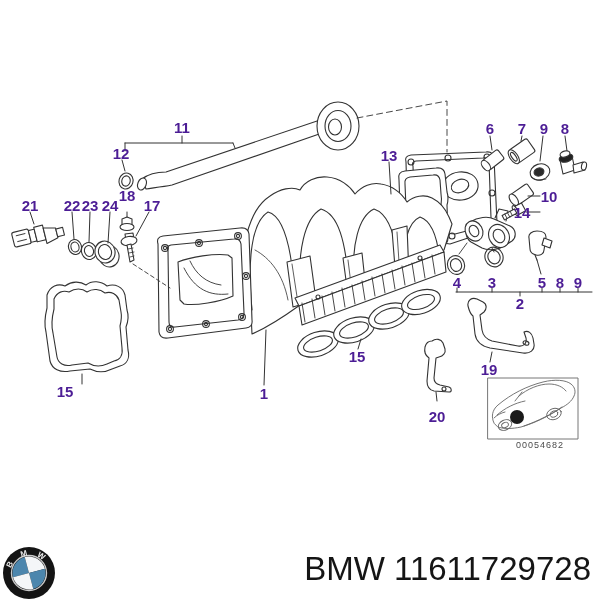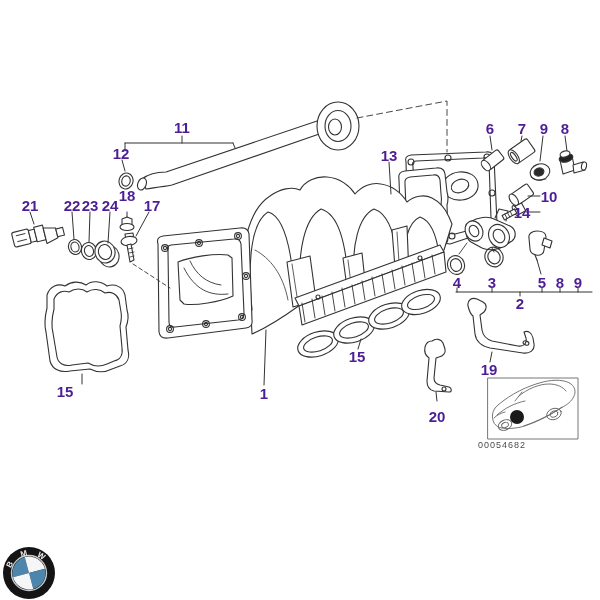"00054682" #thumb-code { text-align: left -> right }
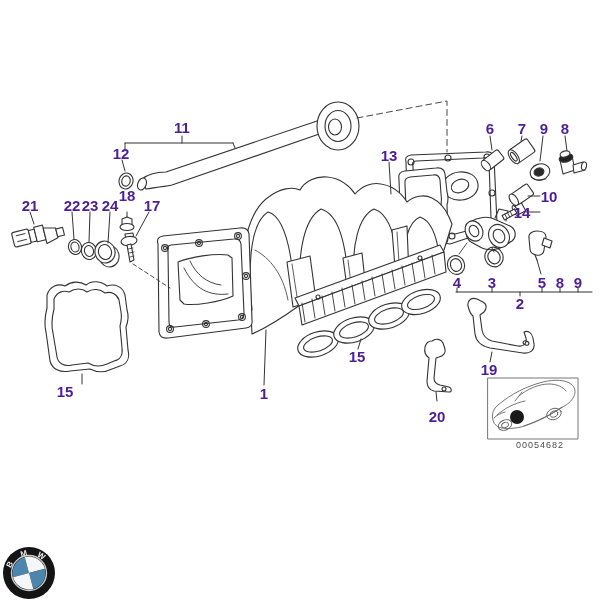"BMW 11611729728" div { html: none -> <div>BMW 11611729728</div> }
